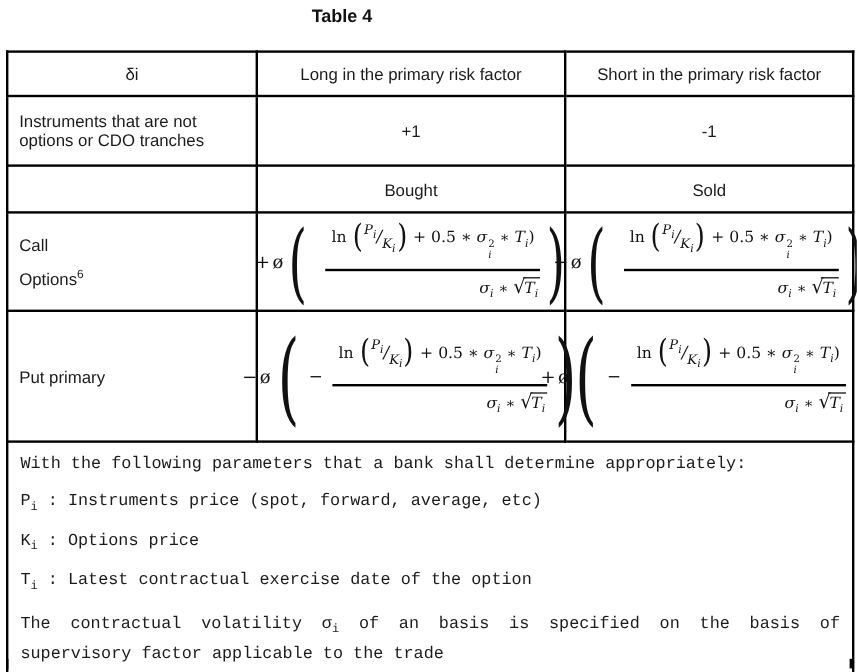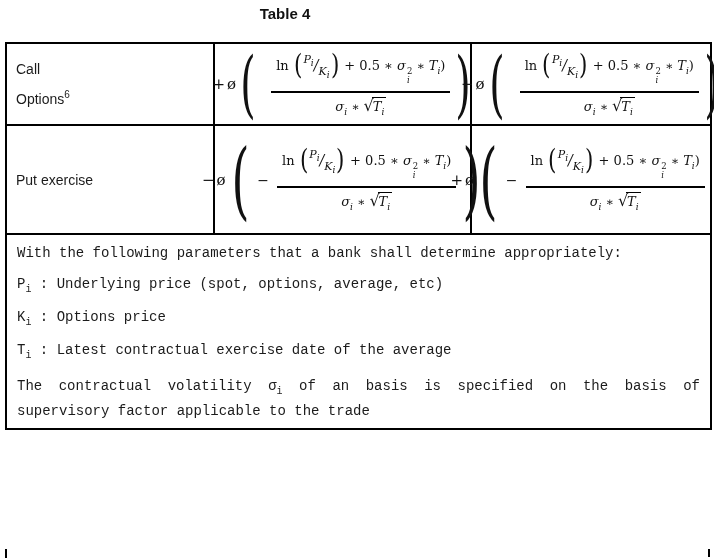"δi" tr { html: none -> <tr> <td>δi</td> <td>Long in the primary risk factor</td> <td>Short in the primary risk factor</td> </tr> }
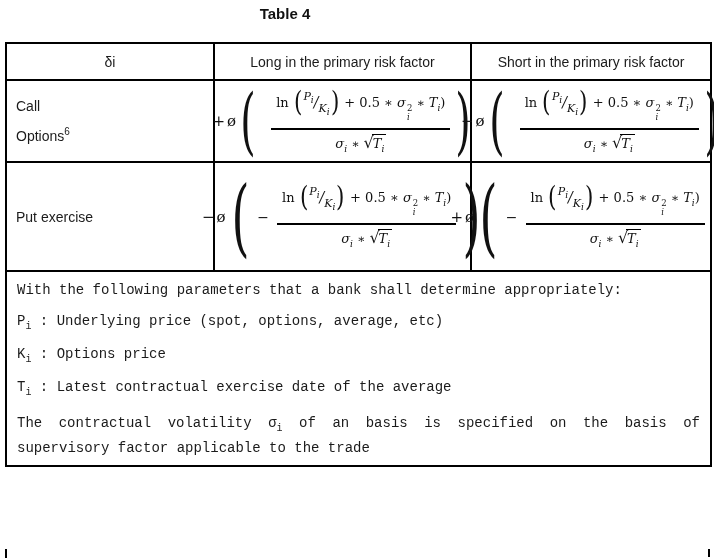"Instruments that are not options" tr { html: none -> <tr> <td>Instruments that are not options or CDO tranches</td> <td>+1</td> <td>-1</td> </tr> }
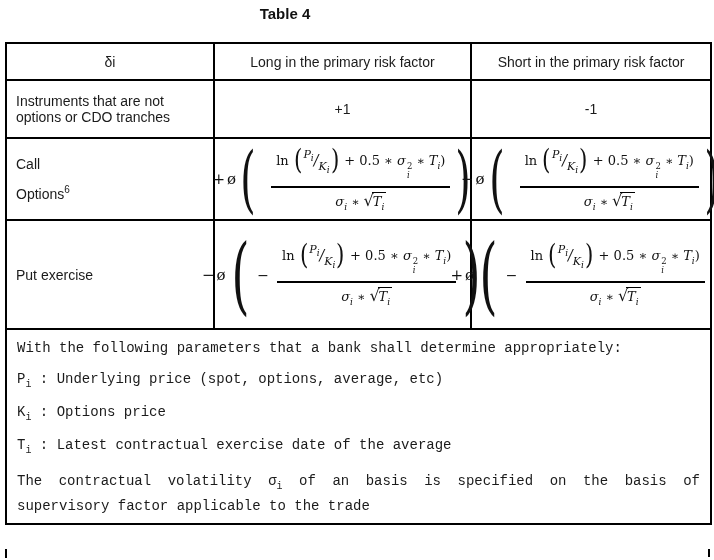"Bought" tr { html: none -> <tr> <td></td> <td>Bought</td> <td>Sold</td> </tr> }
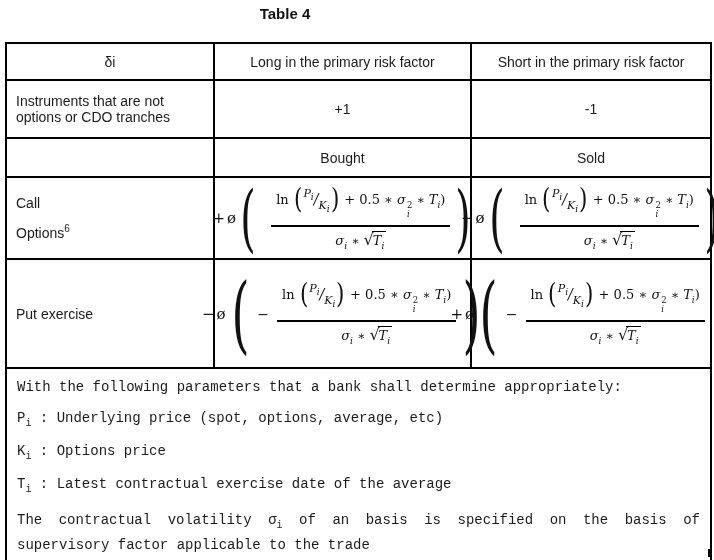"ln (Pi/Ki) + 0.5 ∗" .f-frac { text-align: center -> right }
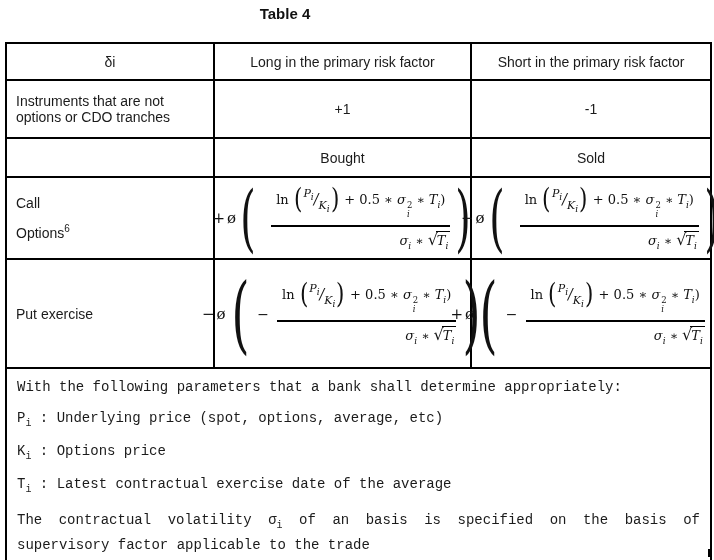"Put exercise" td.c-label { text: exercise -> primary }
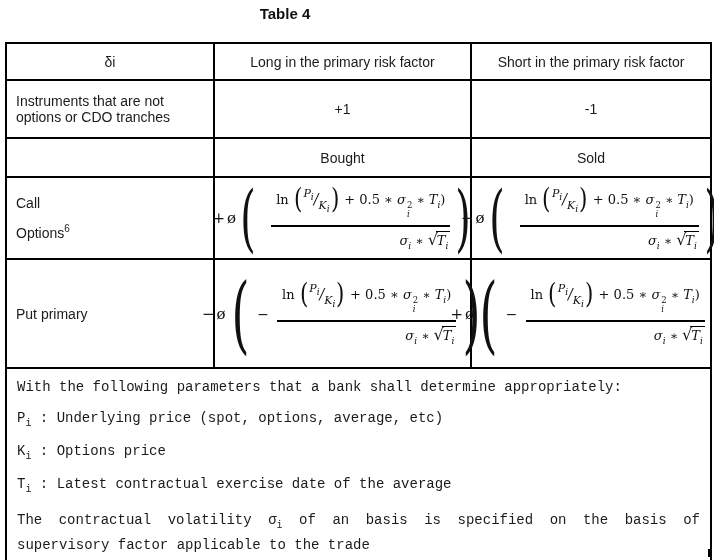": Underlying price (spot, options," span { text: Underlying price (spot, options -> Instruments price (spot, forward }
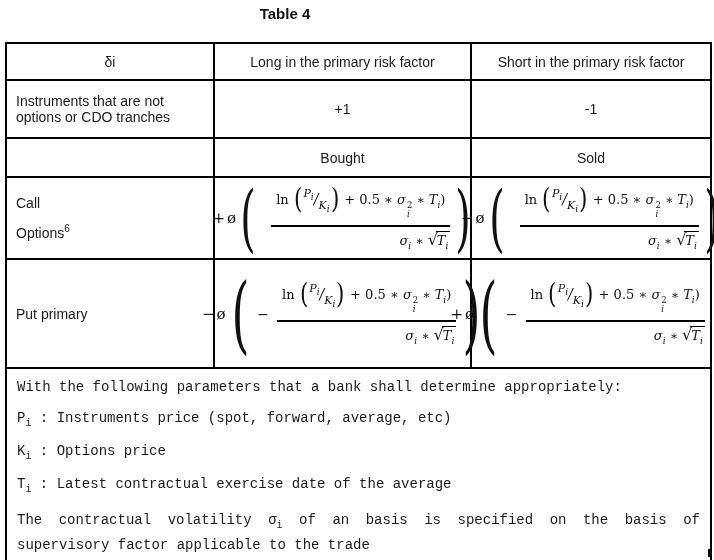": Latest contractual exercise date" span { text: average -> option }
